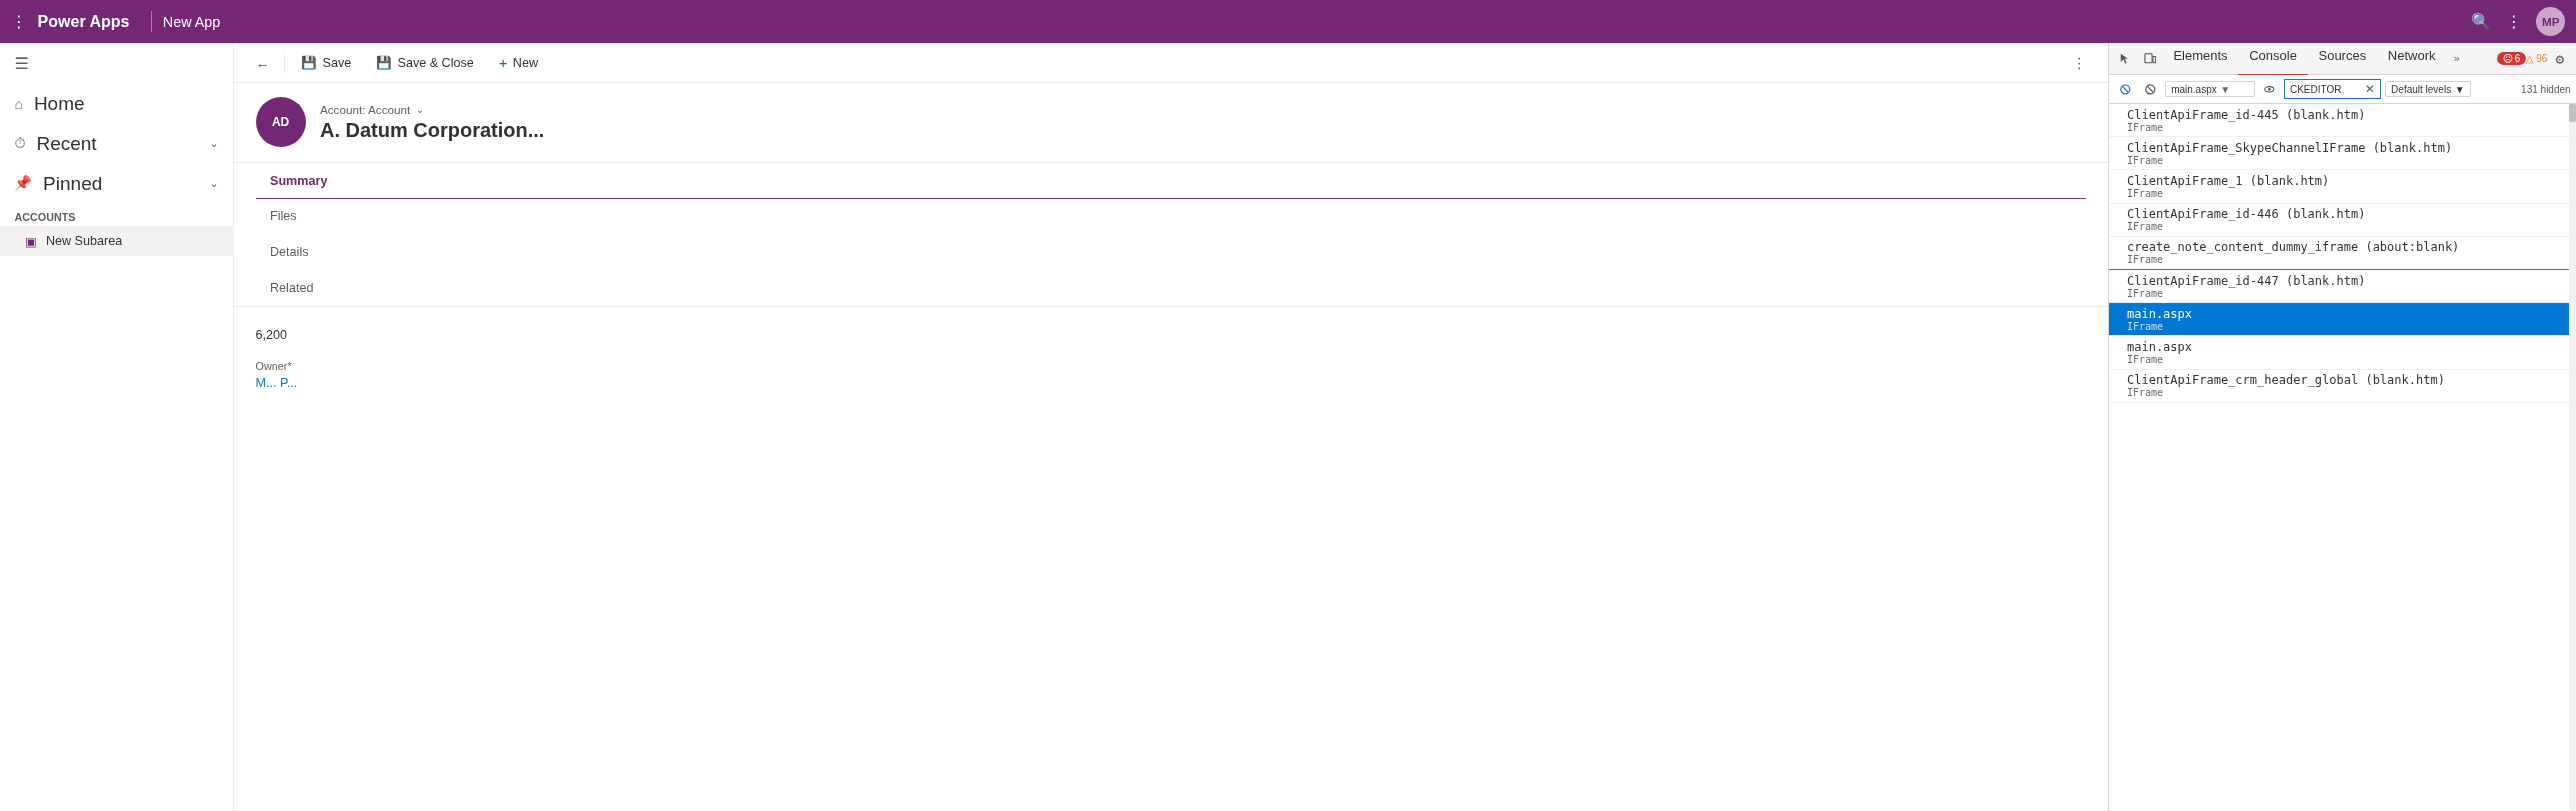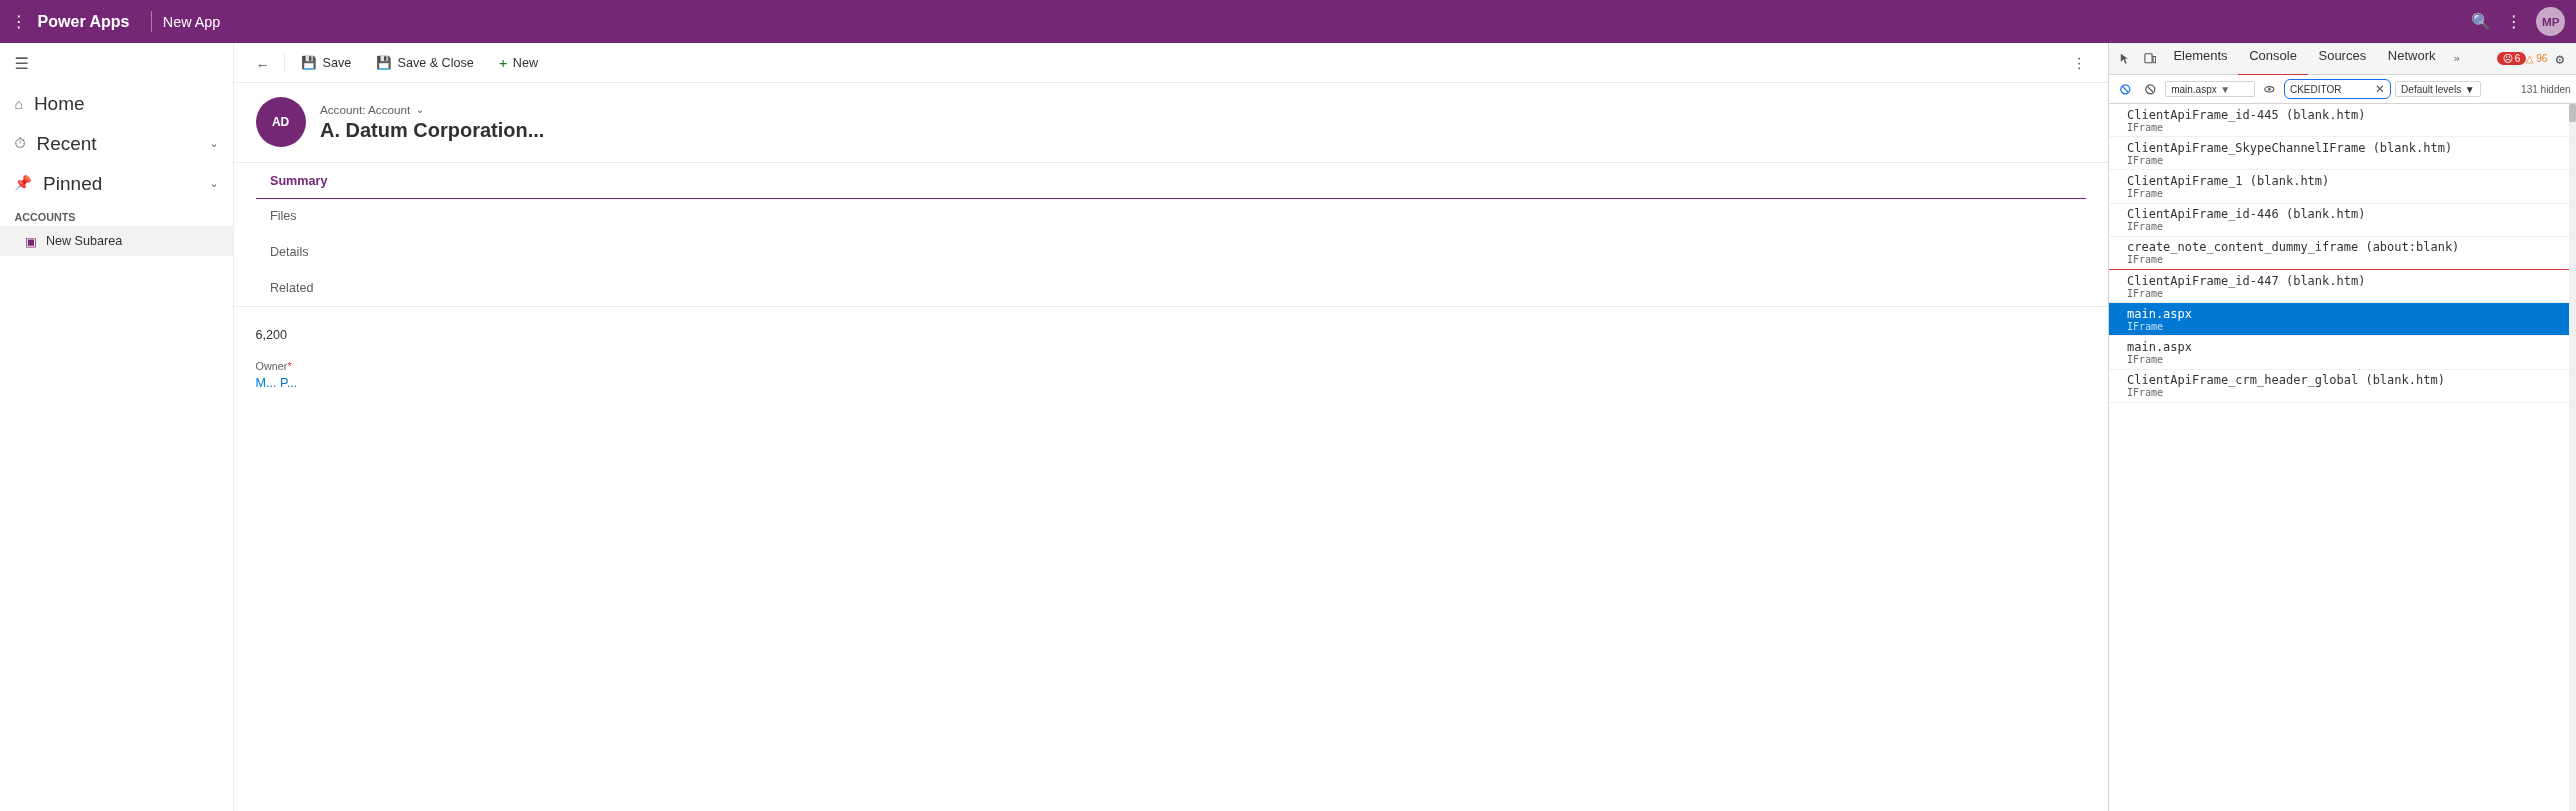"CKEDITOR" .filter-input-wrap { border-radius: 6px -> 0; gap: 13px -> 3px }
